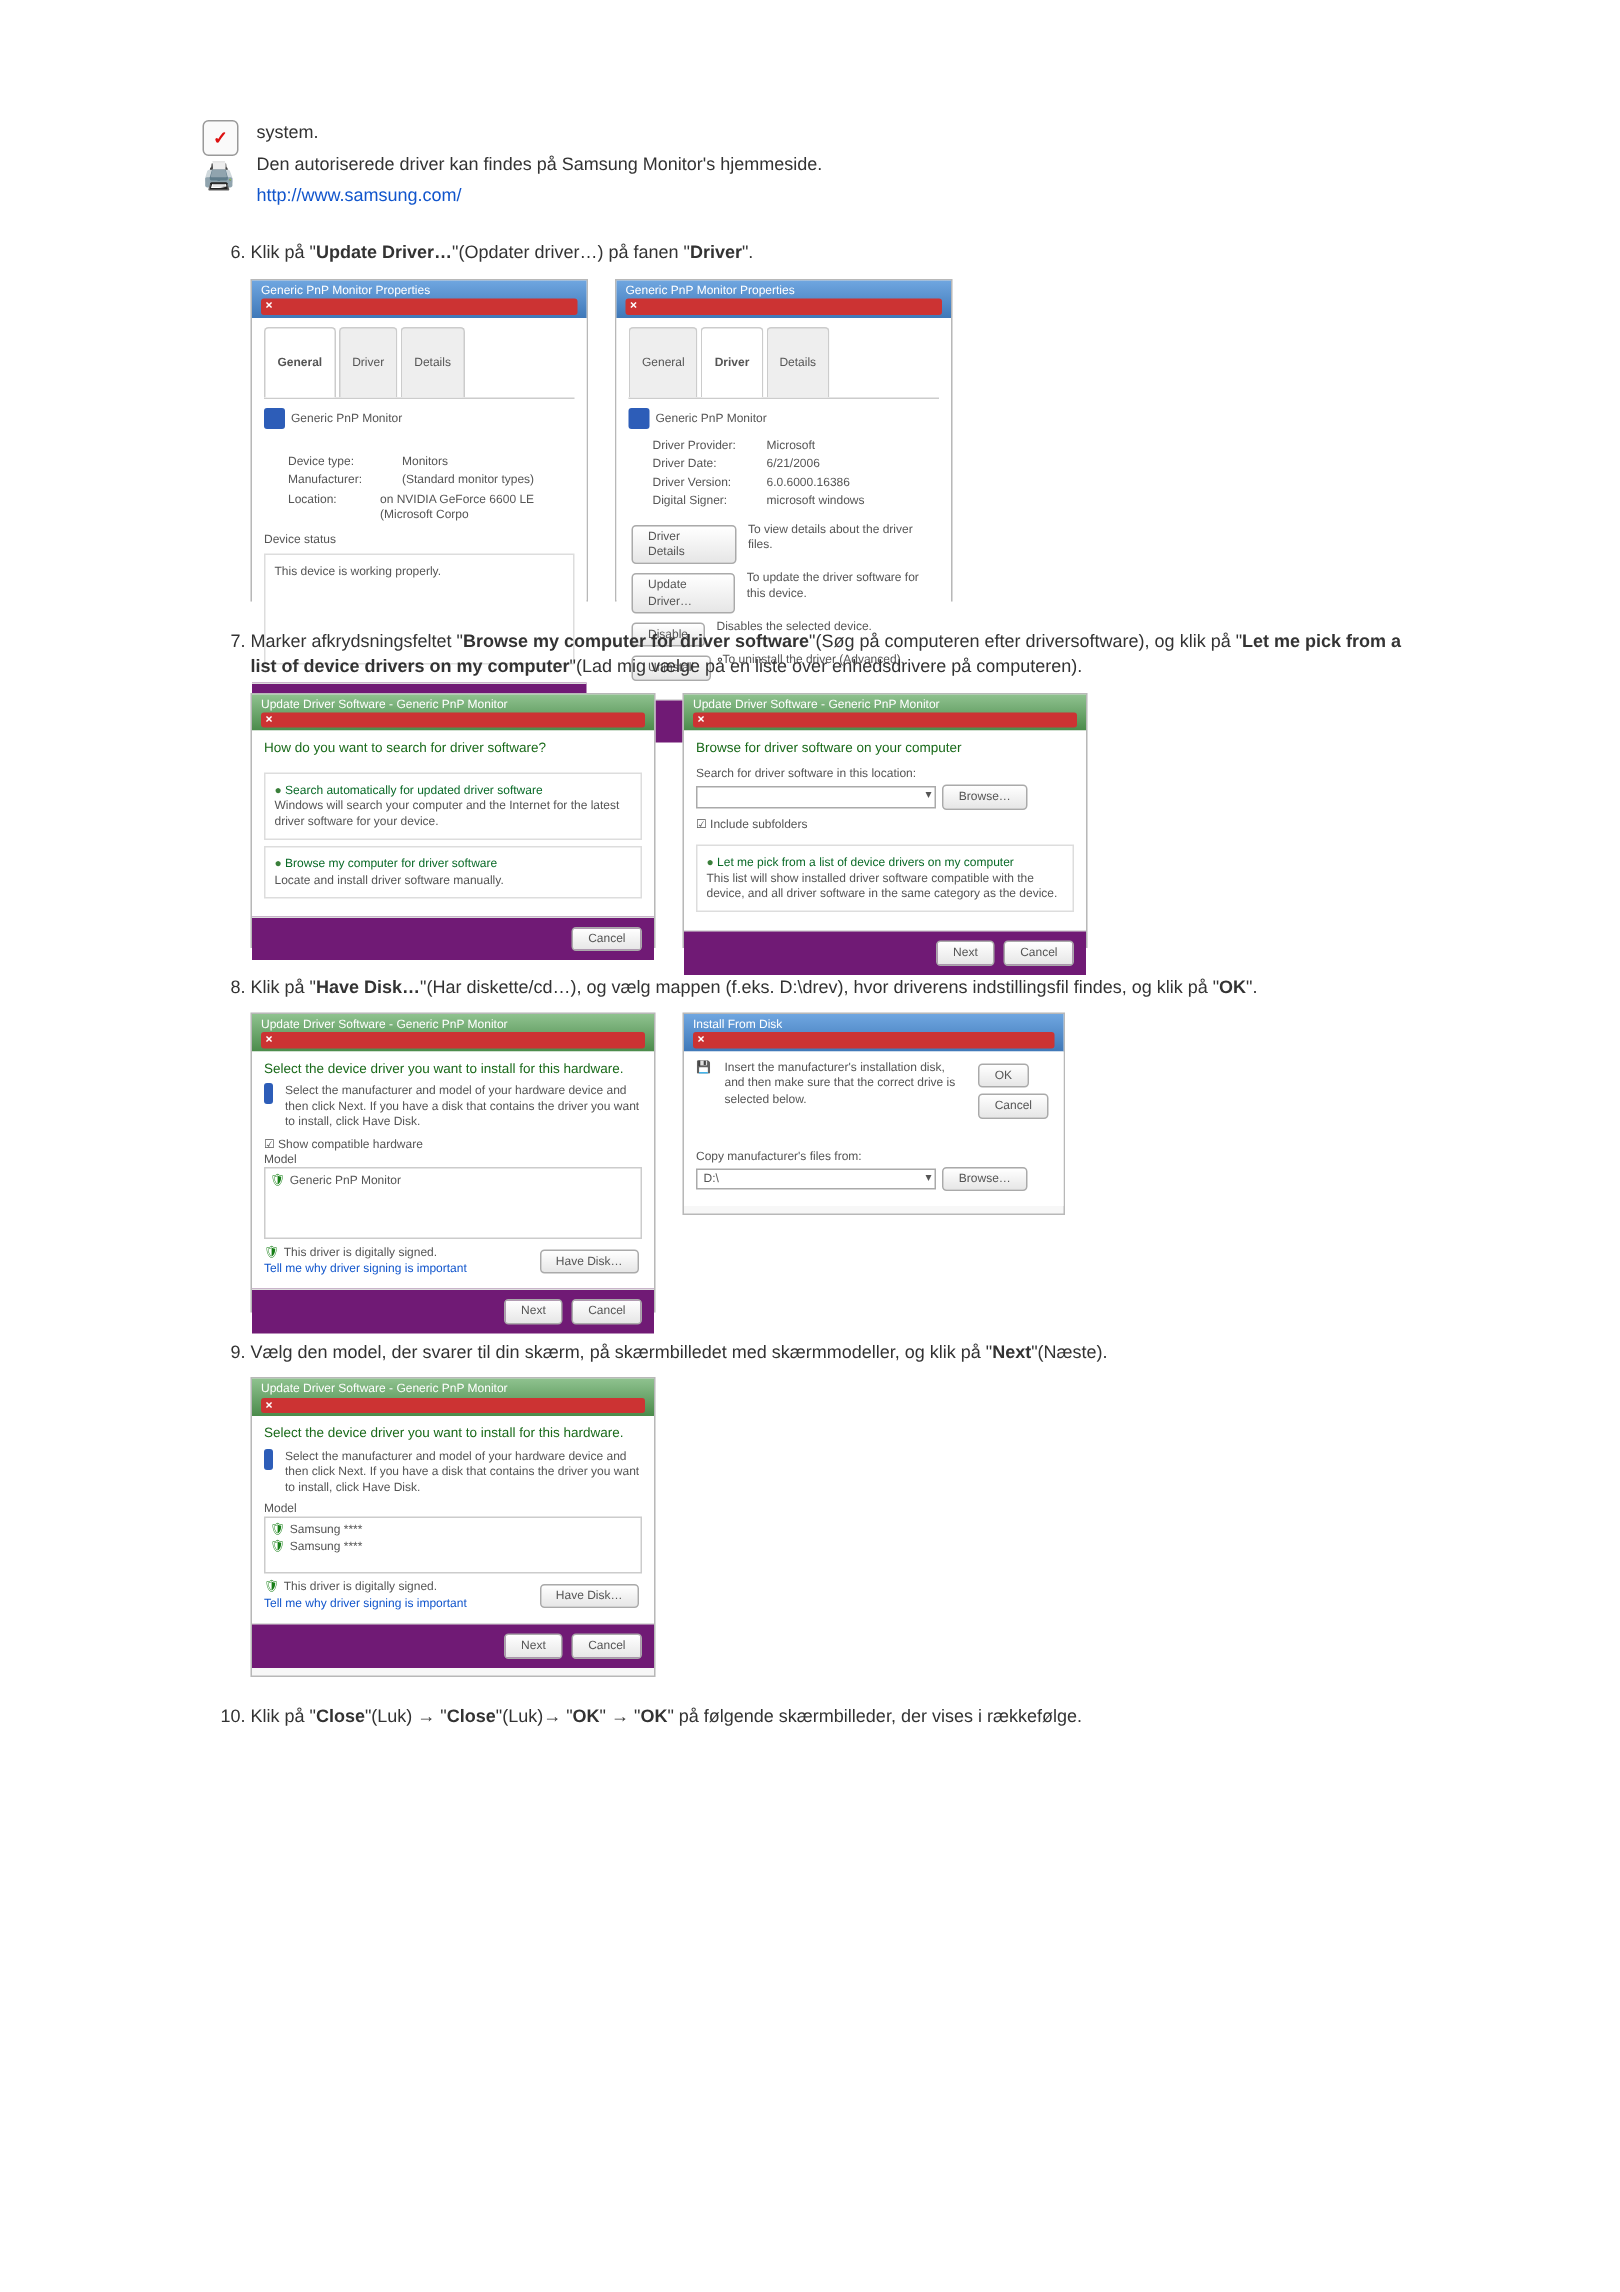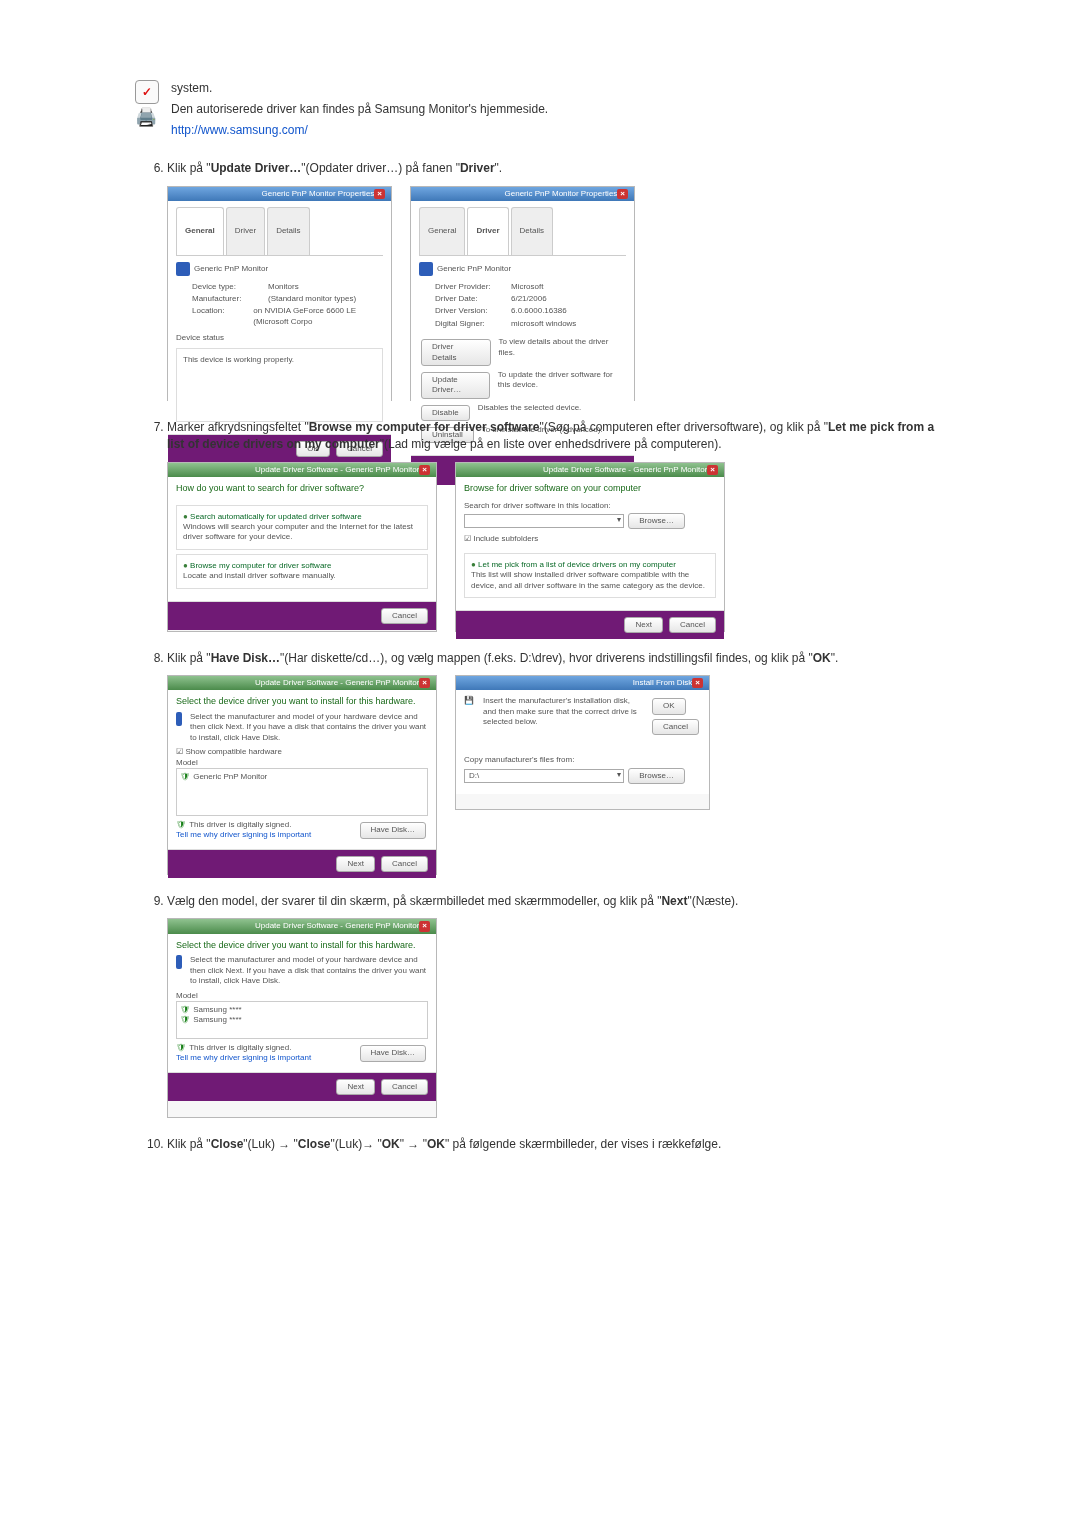"Generic PnP Monitor Properties" .mock .titlebar { flex-direction: none -> column; justify-content: flex-end -> flex-start }
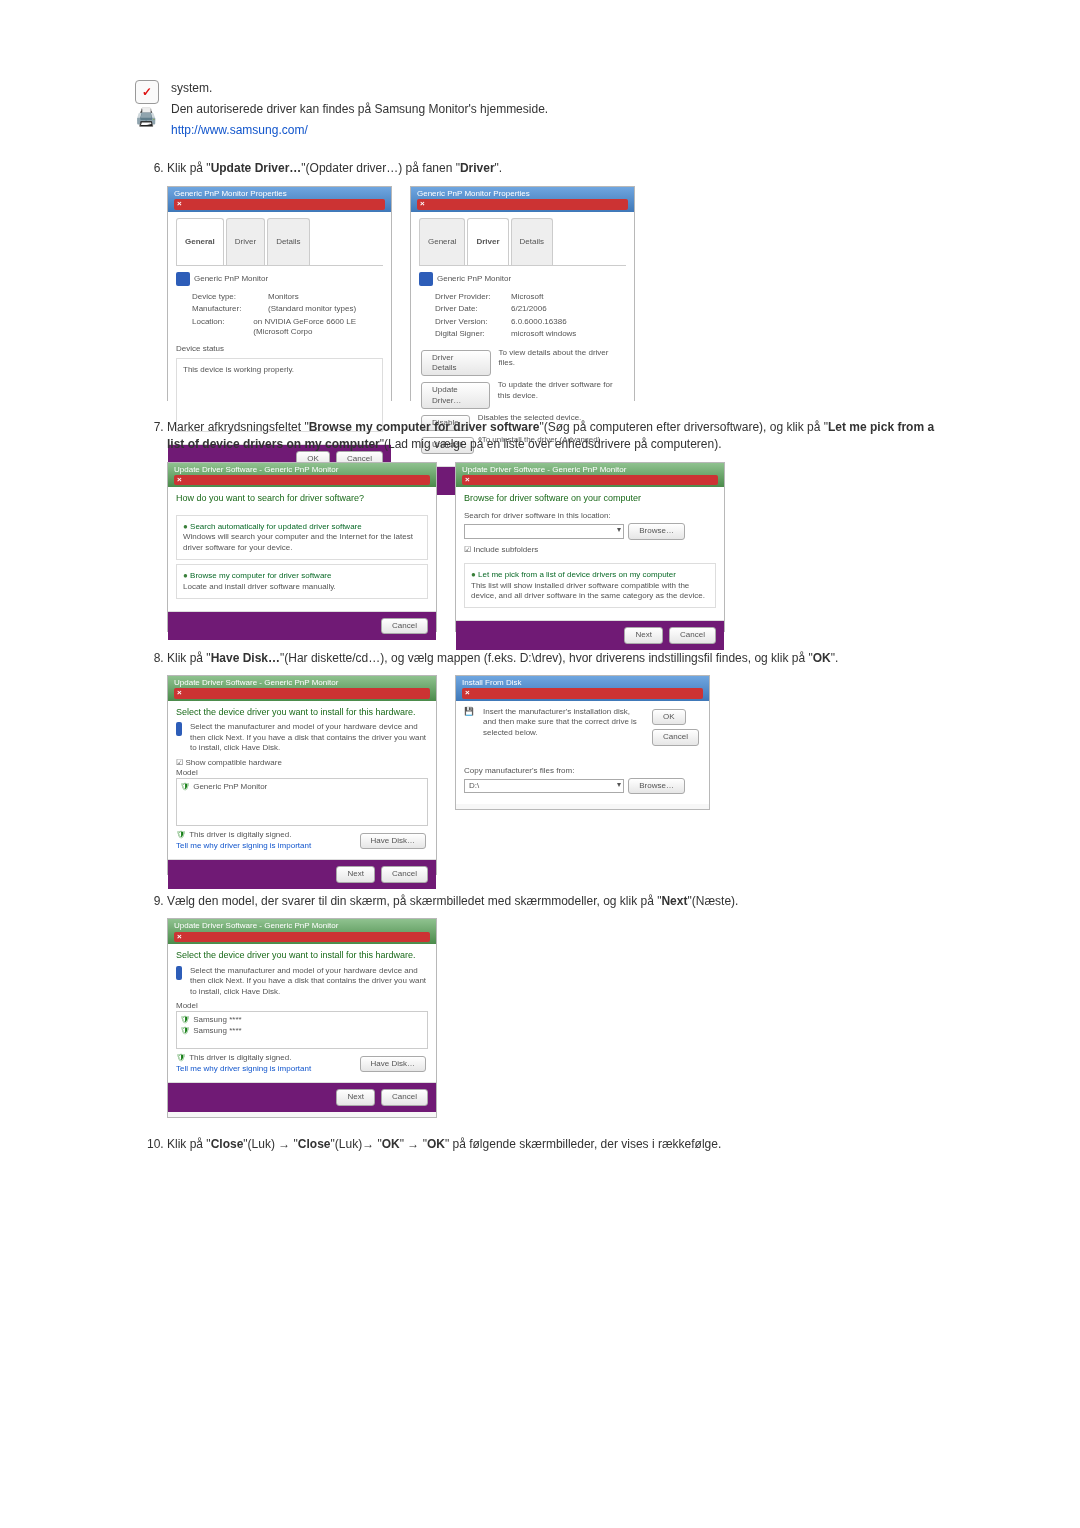"Device type:" div { margin-top: none -> 11px }
